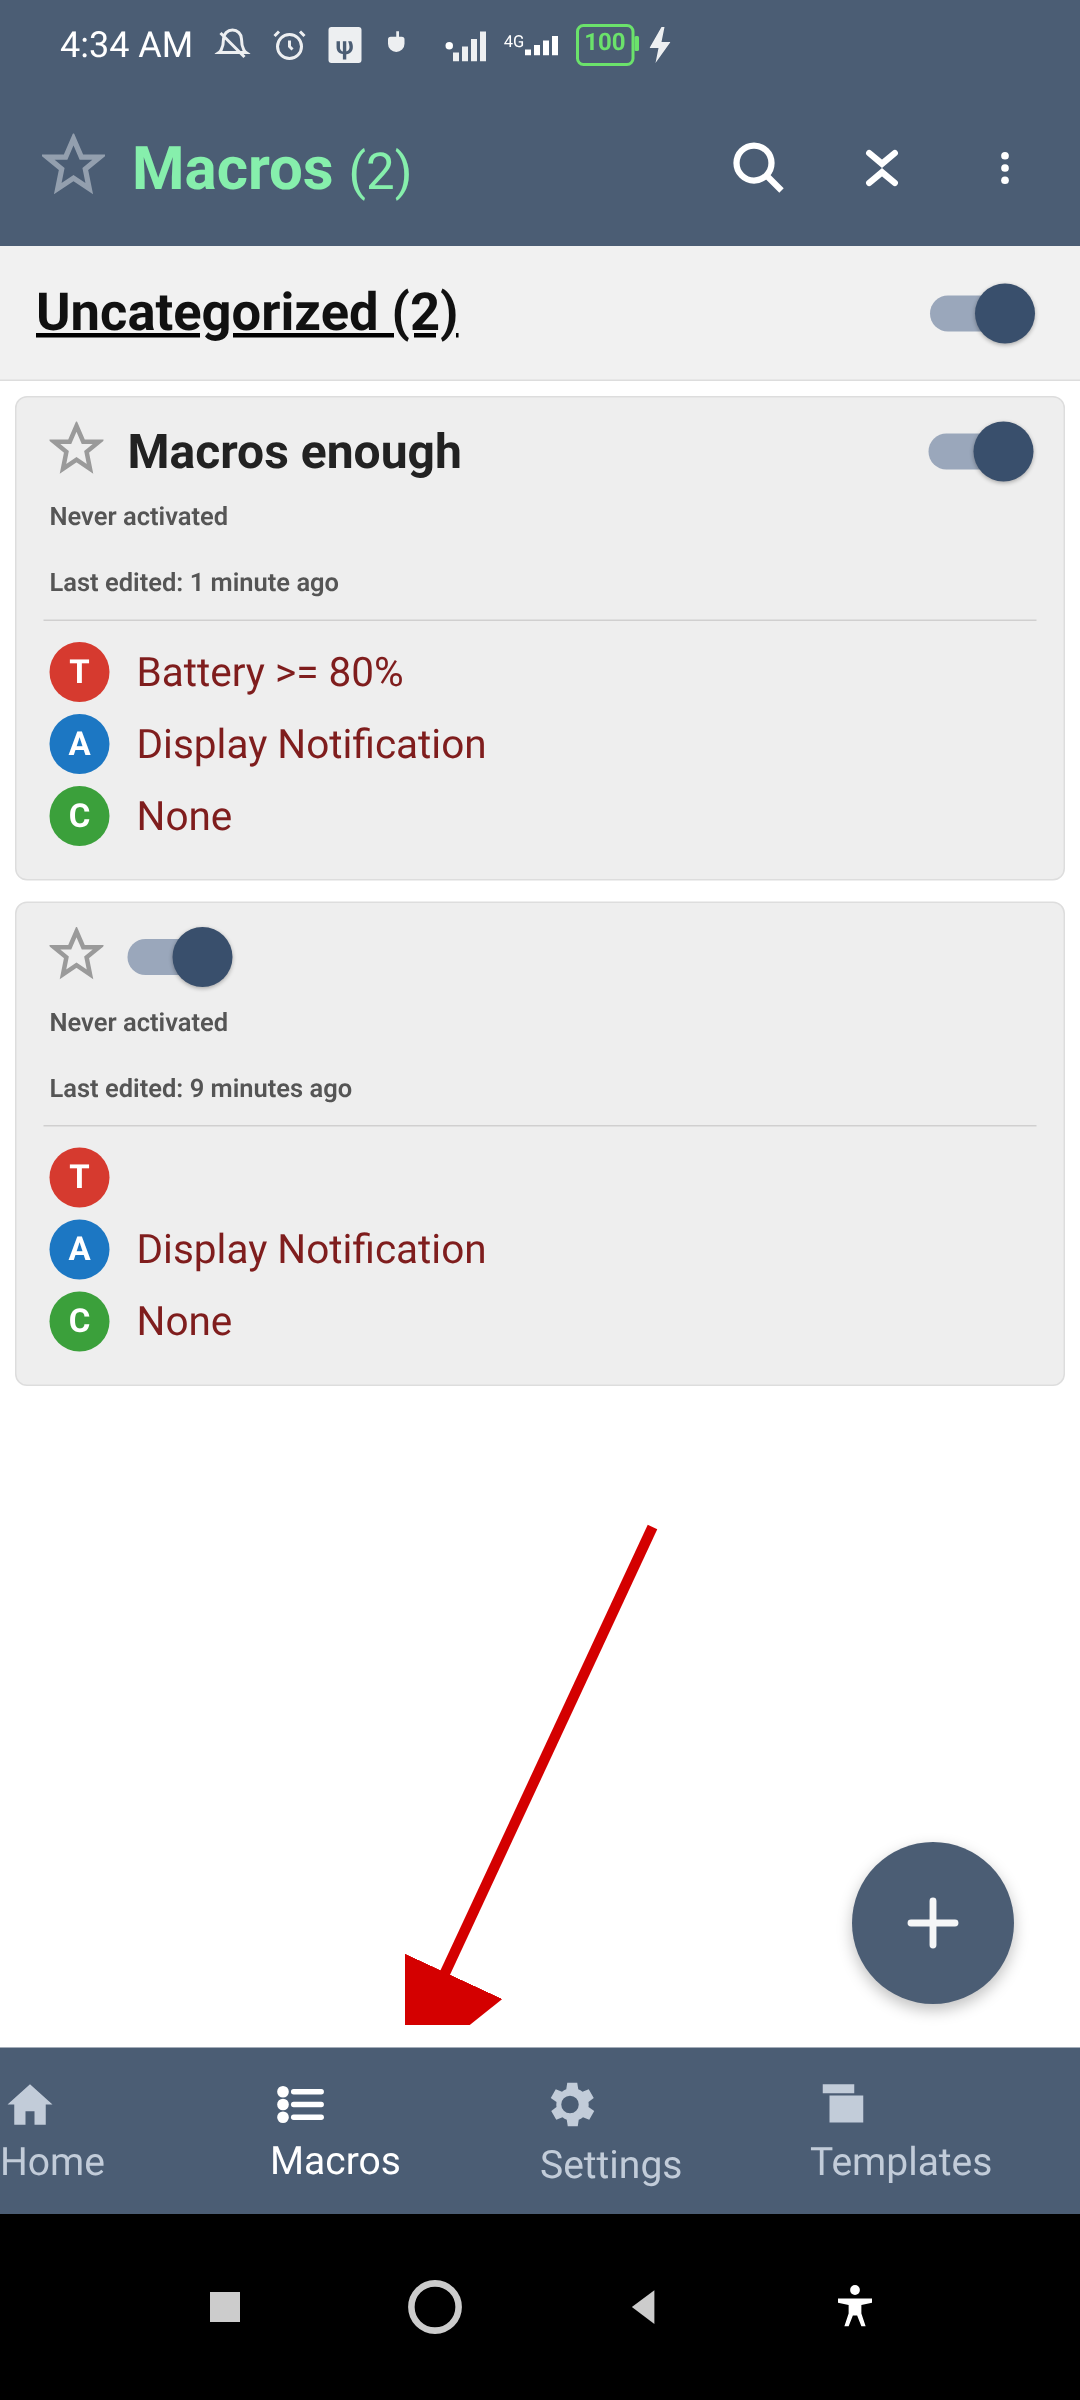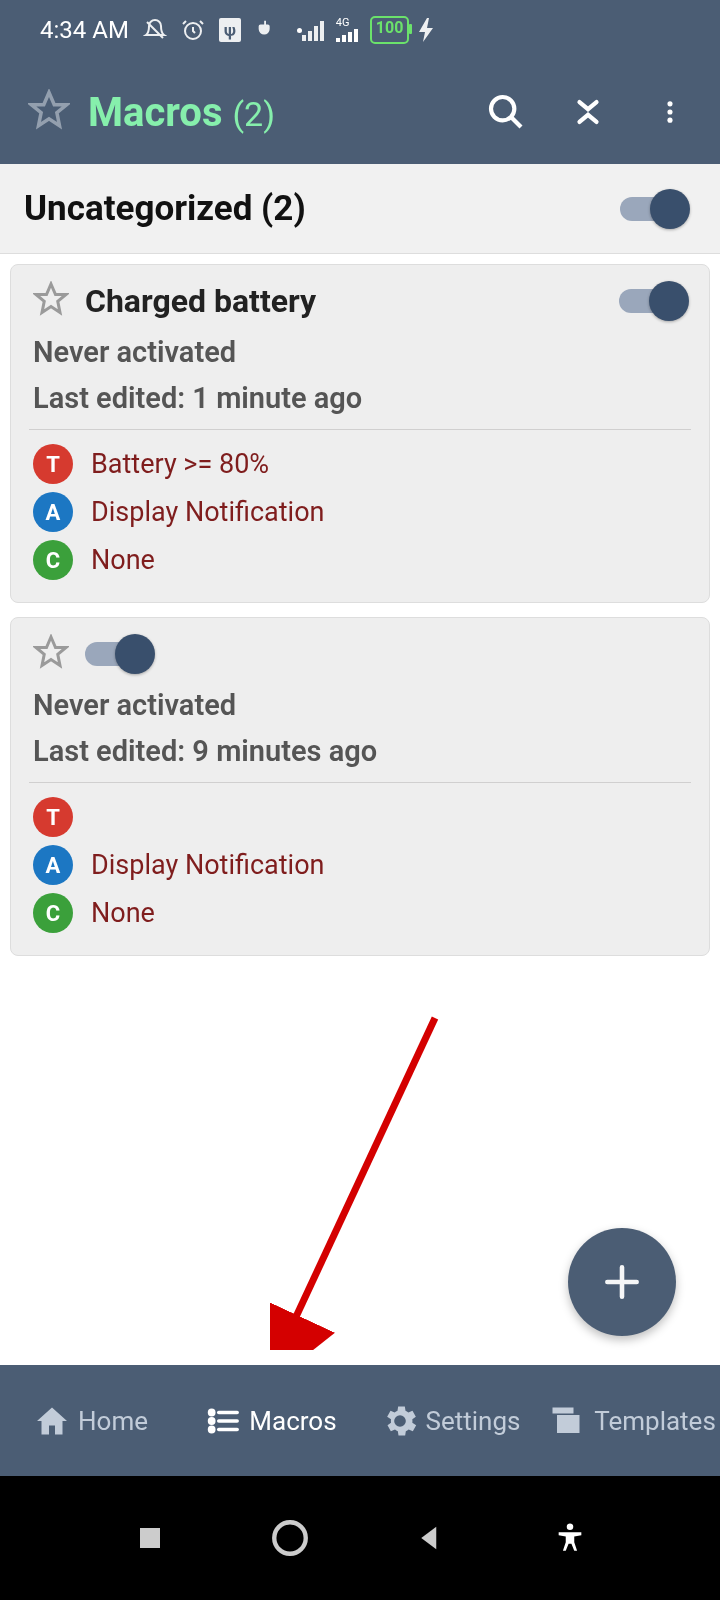"4G" span { flex-direction: column -> none }
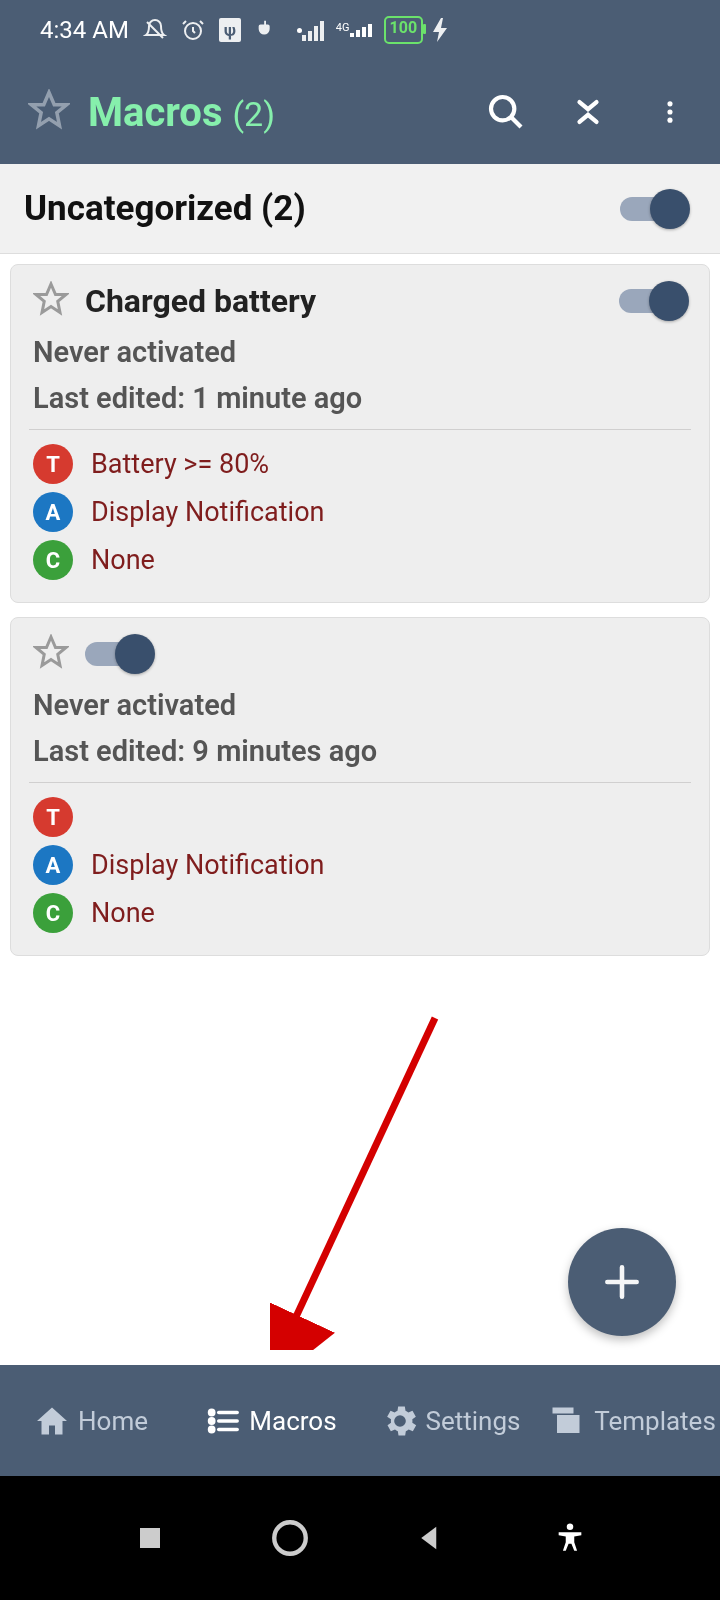"Uncategorized (2)" .category { text-decoration: none -> underline }
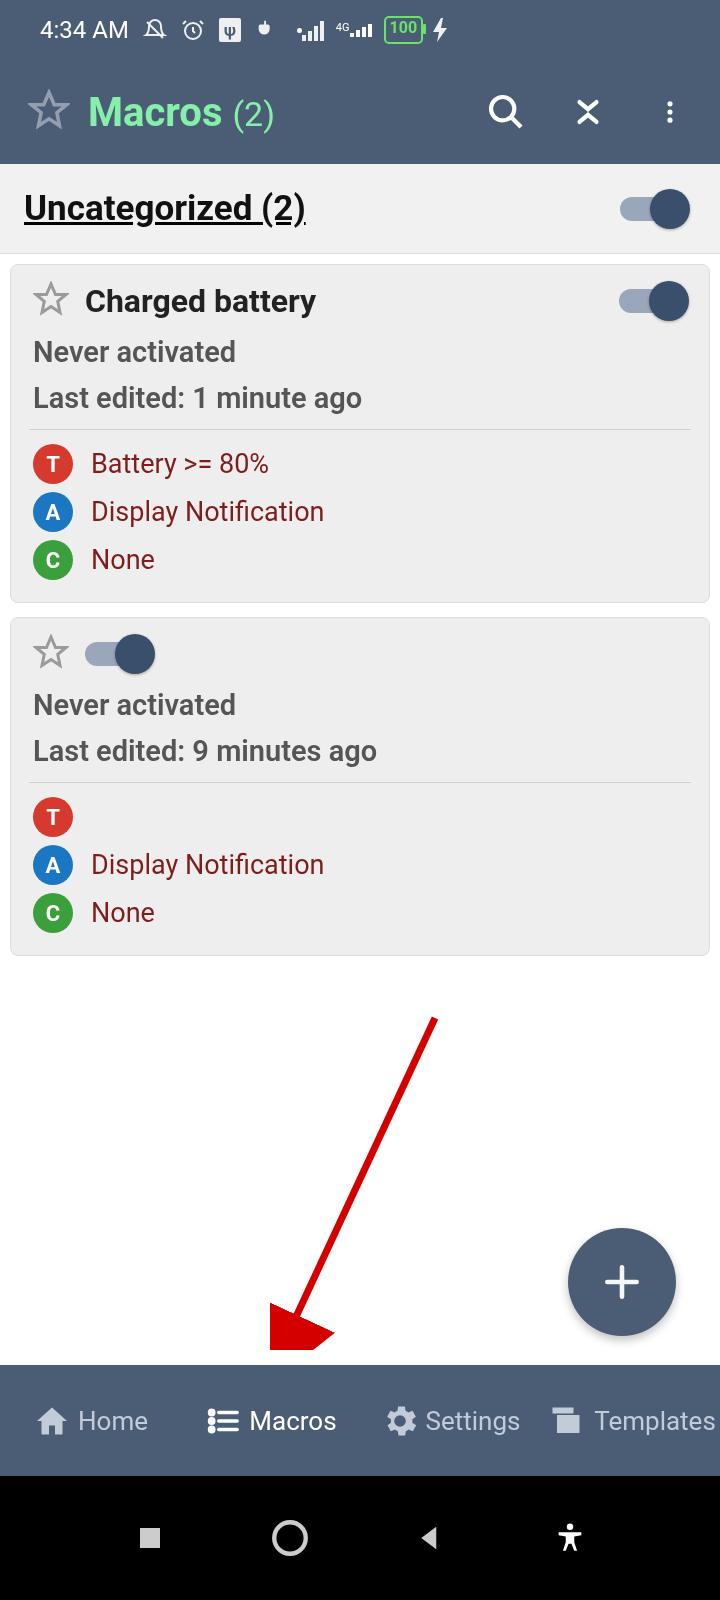"Charged battery" div.mtitle { text: Charged battery -> Macros enough }
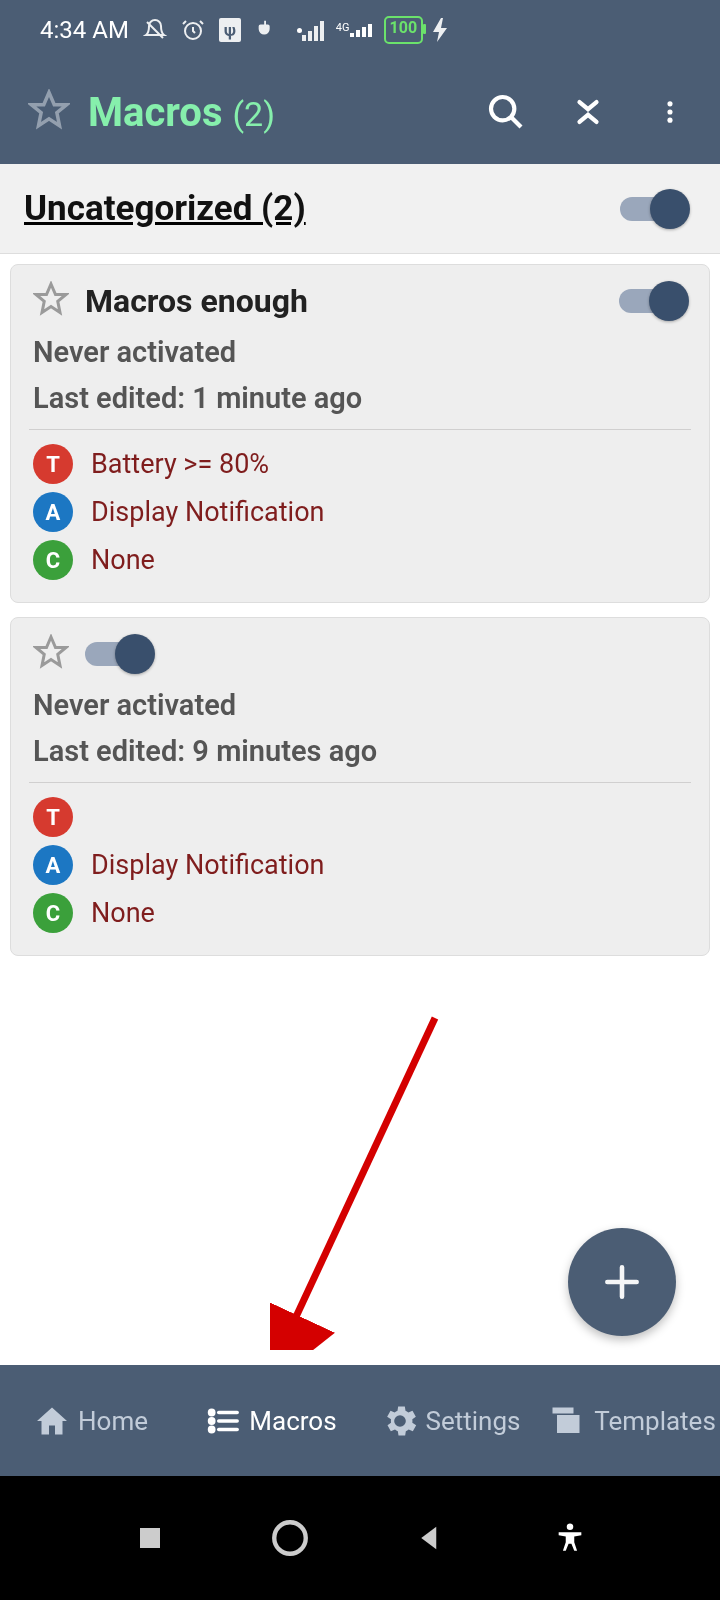"Never activated" .card .meta { font-size: 29px -> 17px }
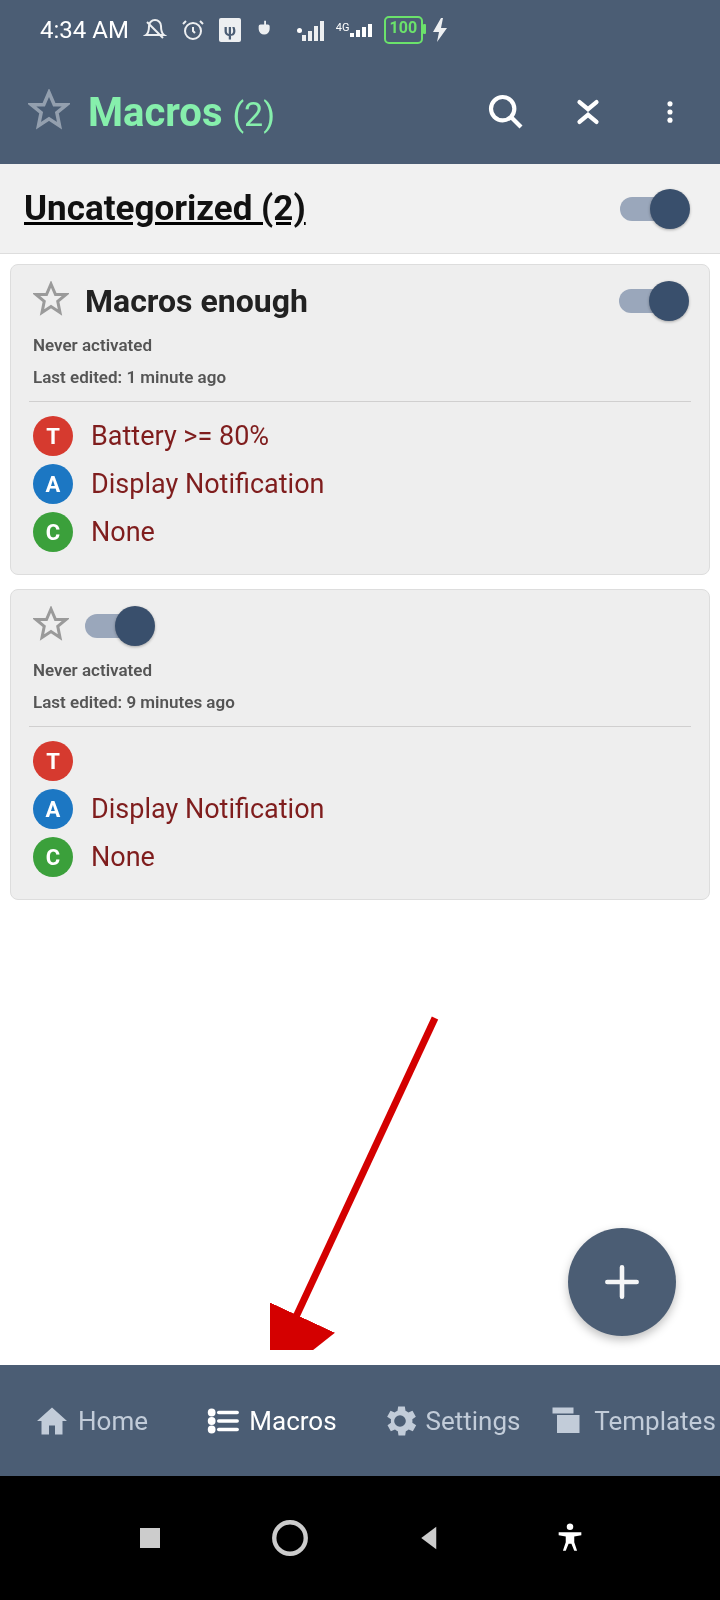"Last edited: 1 minute ago" .card .meta + .meta { margin-top: 12px -> 24px }
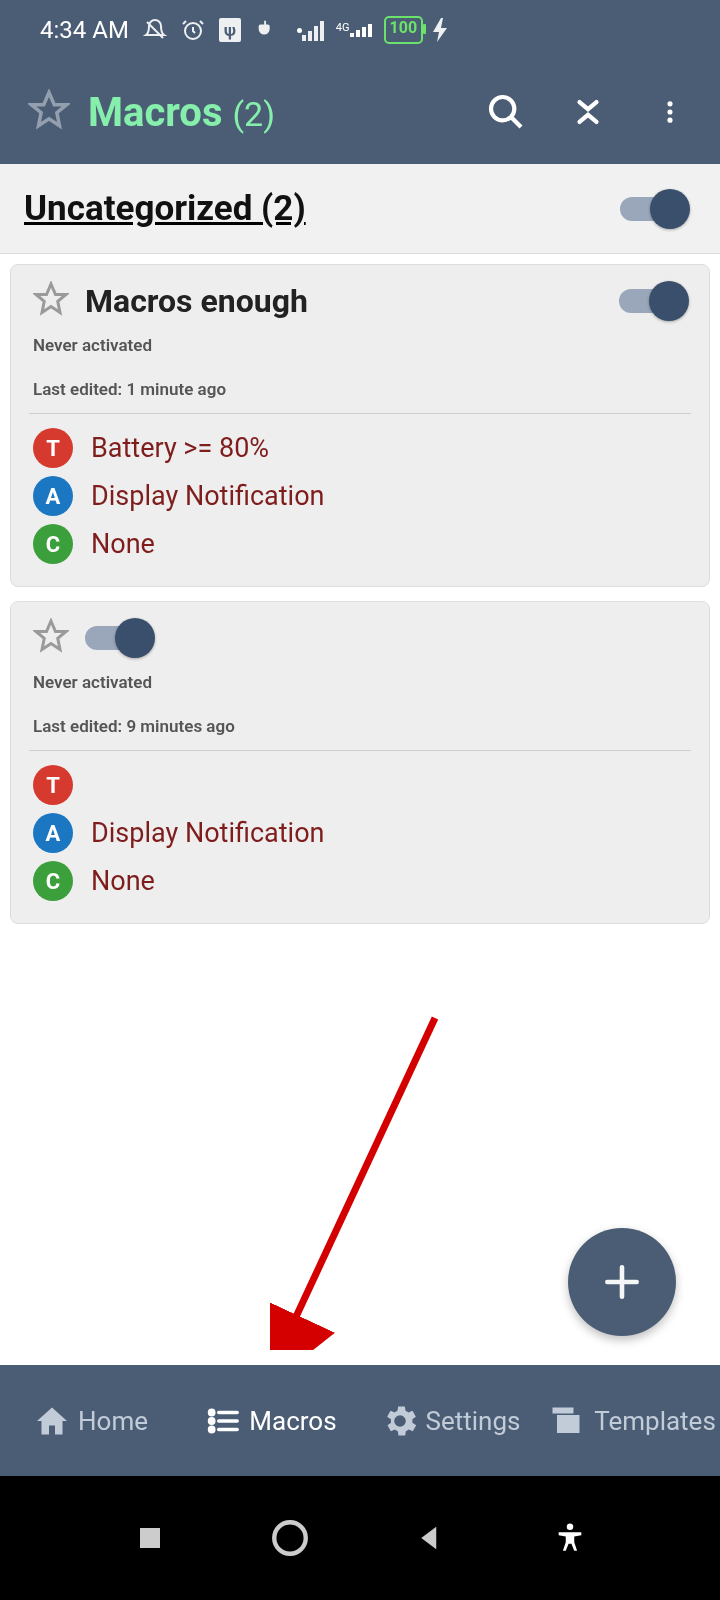"Home" .bottomnav .tab { align-items: center -> flex-start; flex-direction: none -> column }
